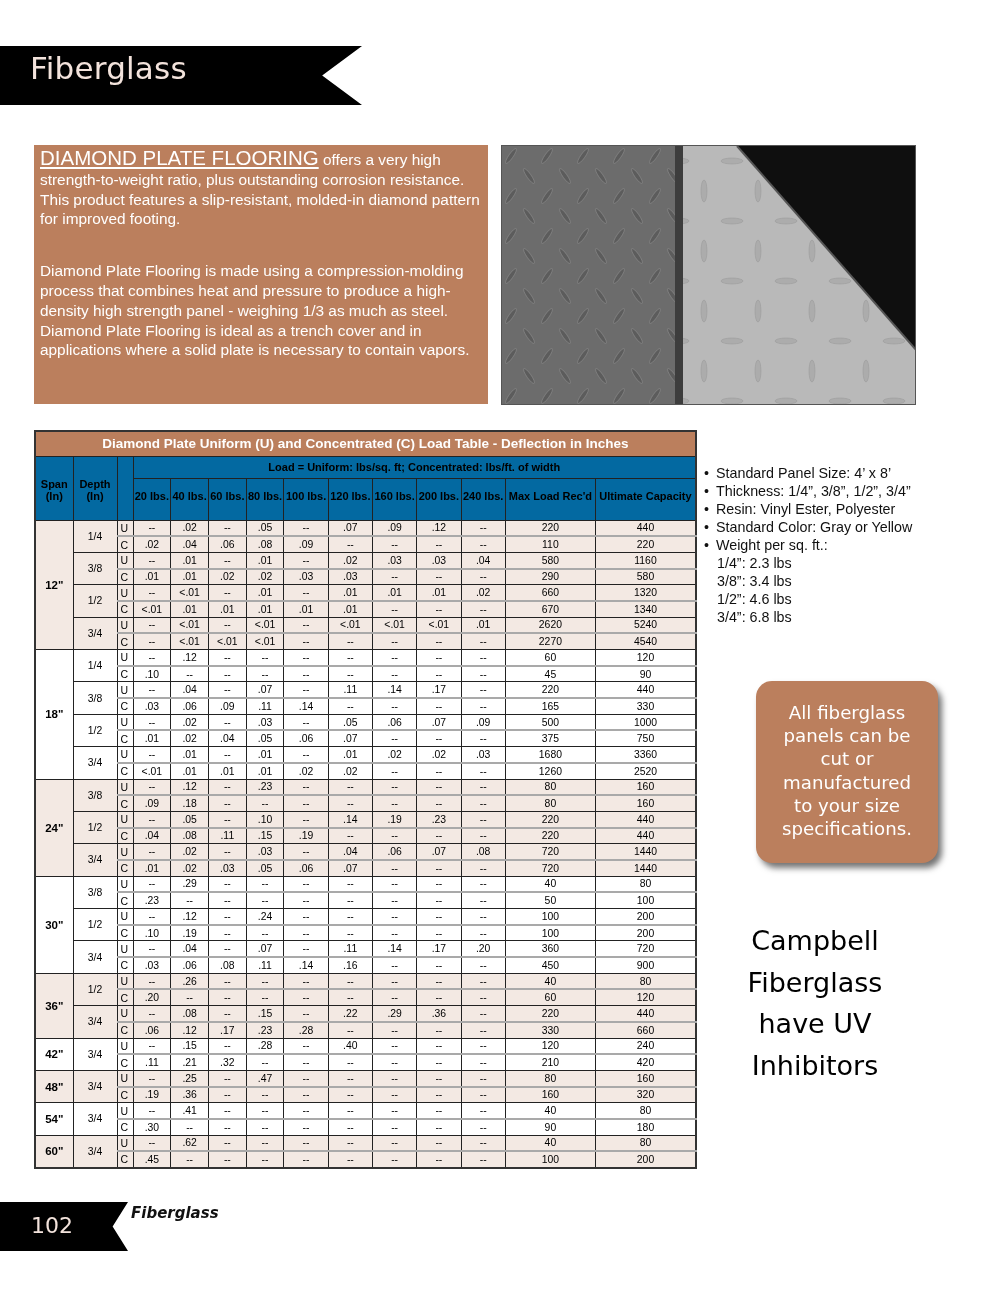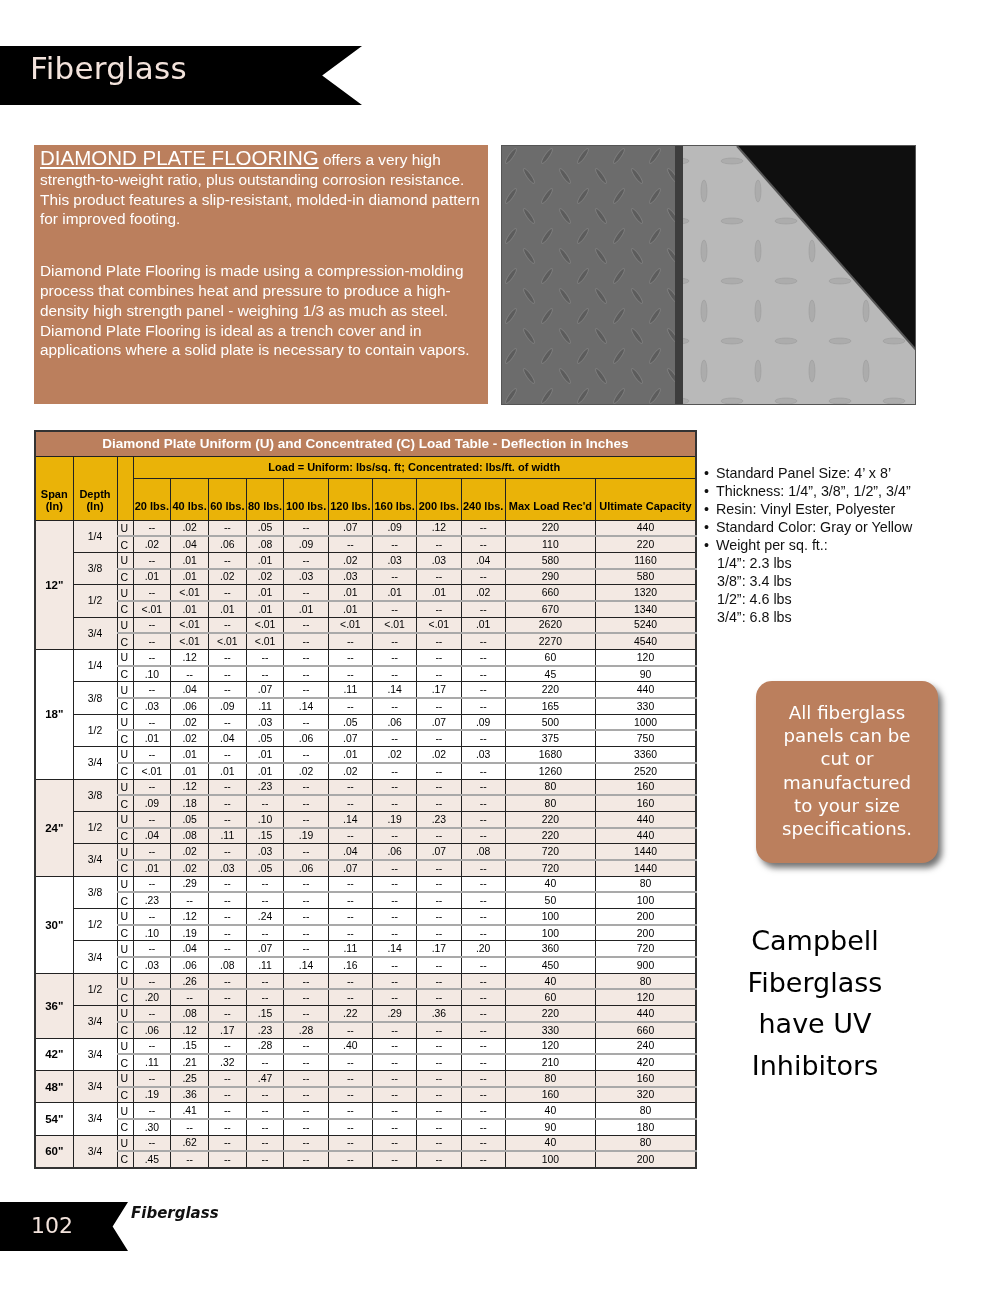"Load = Uniform: lbs/sq. ft;" .load-table .hdr th { background: #eab308 -> #0369a1 }
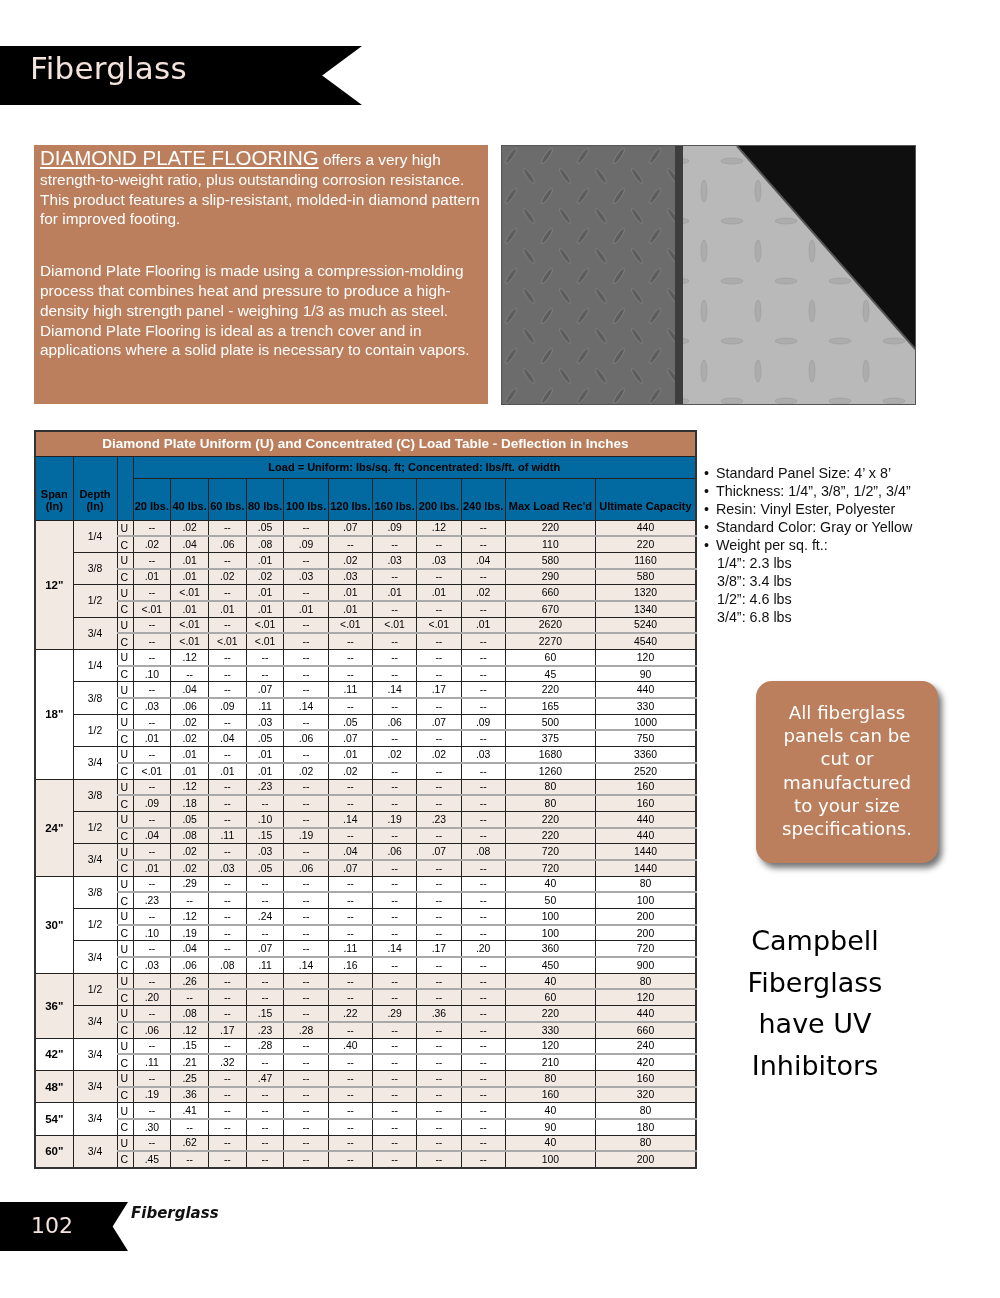"Span (In)" .load-table .hdr .col { padding-bottom: 8px -> 18px }
